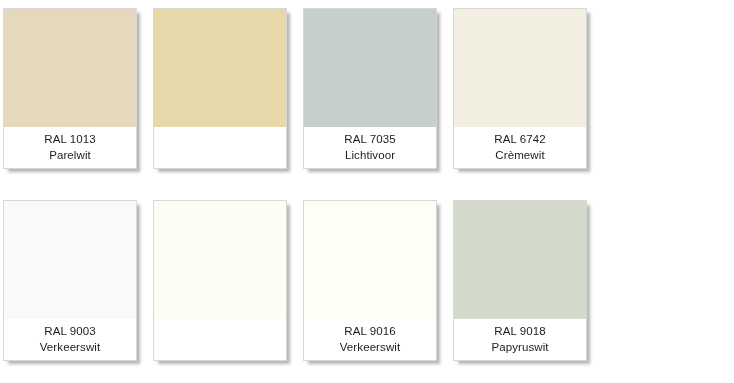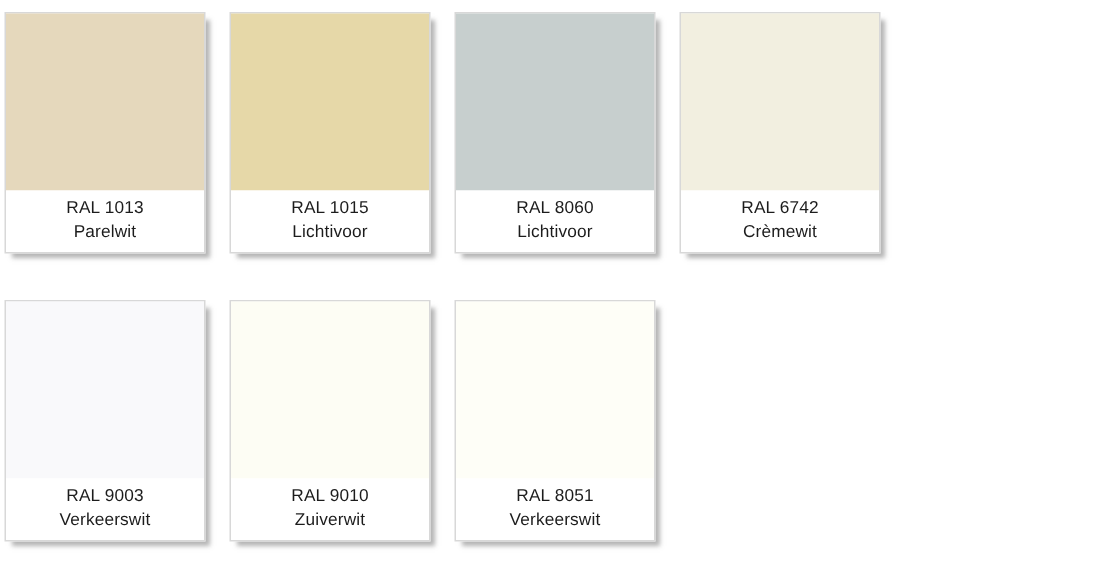"RAL 1015" div.swatch-label { html: <div> <span>RAL 1015</span> <span>Lichtivoor</span> </div> -> none }
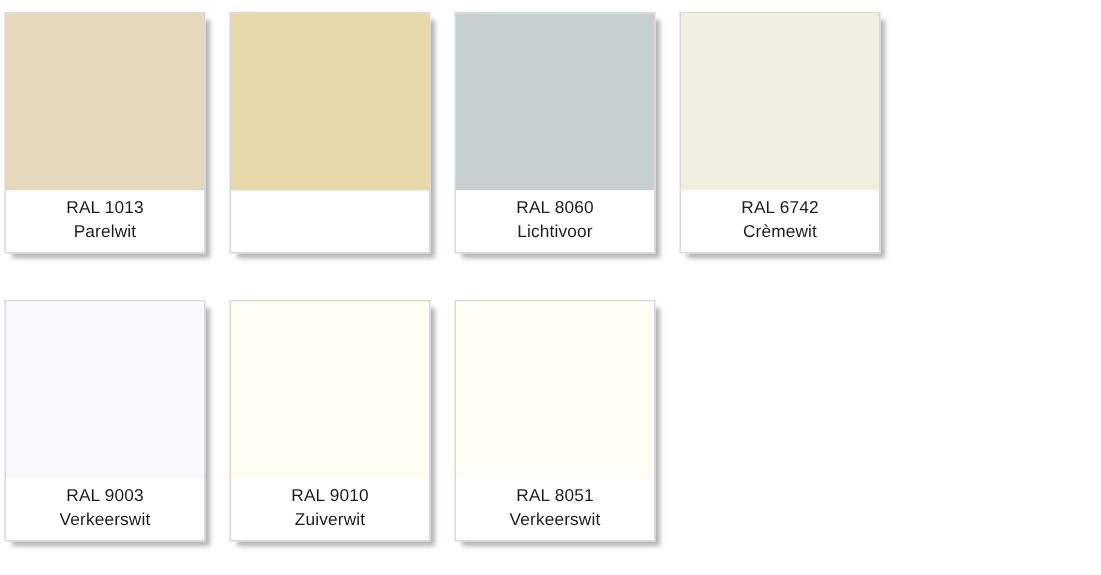"RAL 8060" span.swatch-code { text: 8060 -> 7035 }
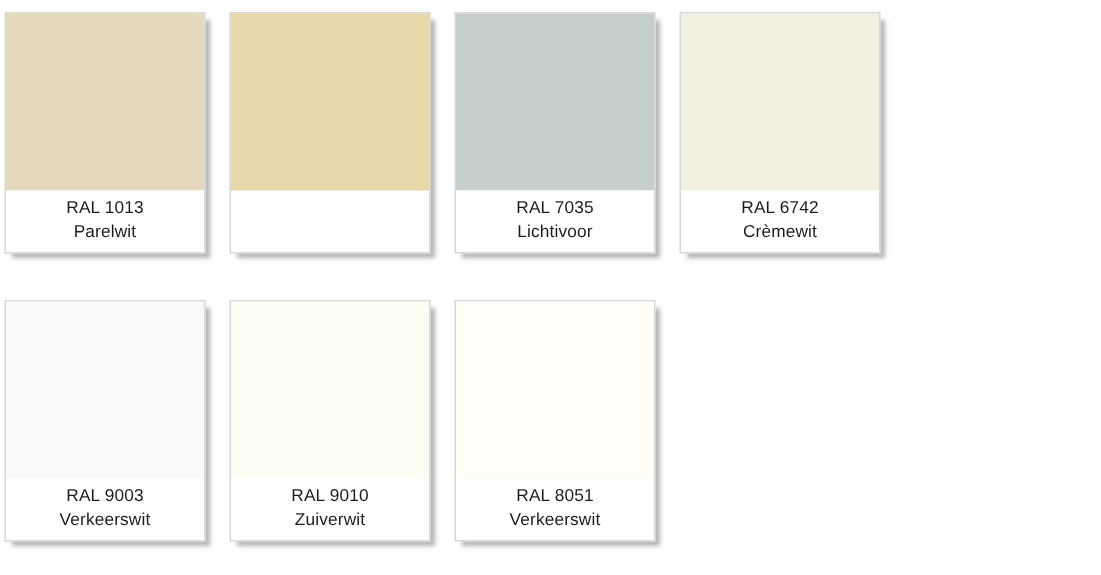"RAL 9010" div.swatch-label { html: <div> <span>RAL 9010</span> <span>Zuiverwit</span> </div> -> none }
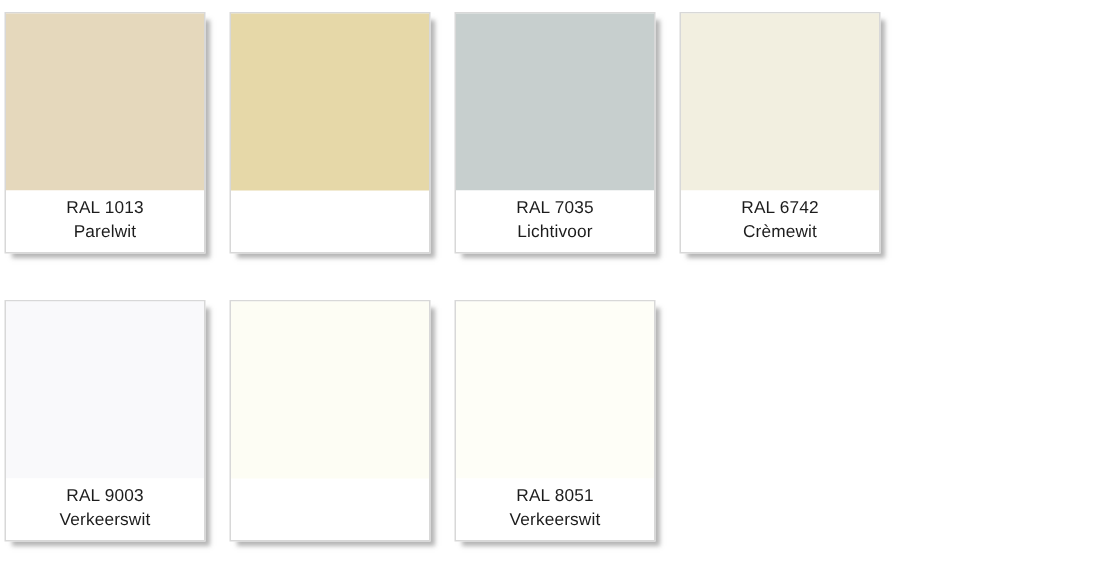"RAL 8051" span.swatch-code { text: 8051 -> 9016 }
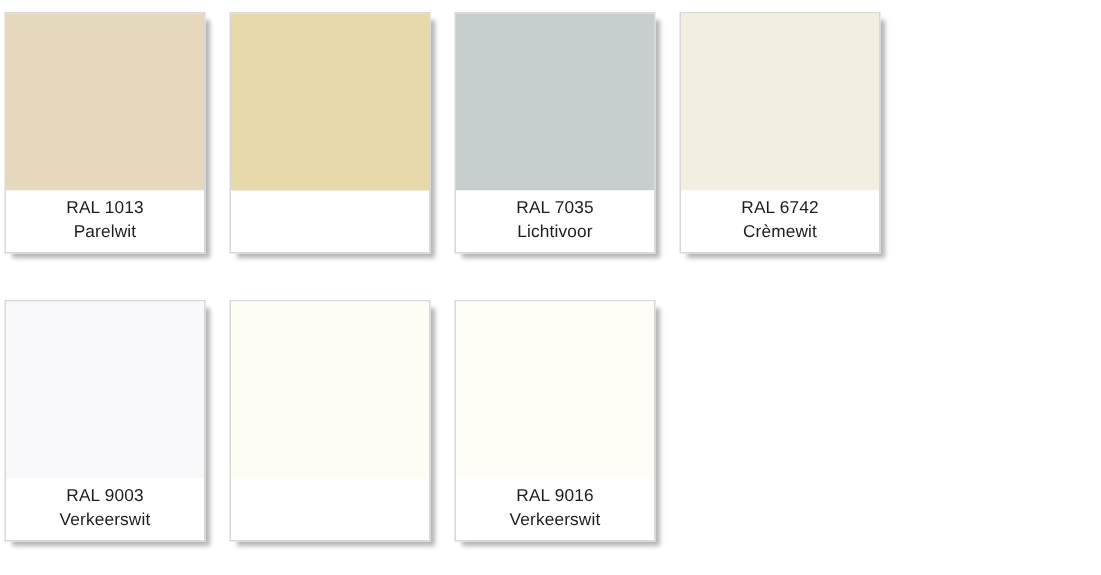"RAL 9018" div.swatch-card { html: none -> <div> <div></div> <div> <span>RAL 9018</span> <span>Papyruswit</span> </div> </div> }
